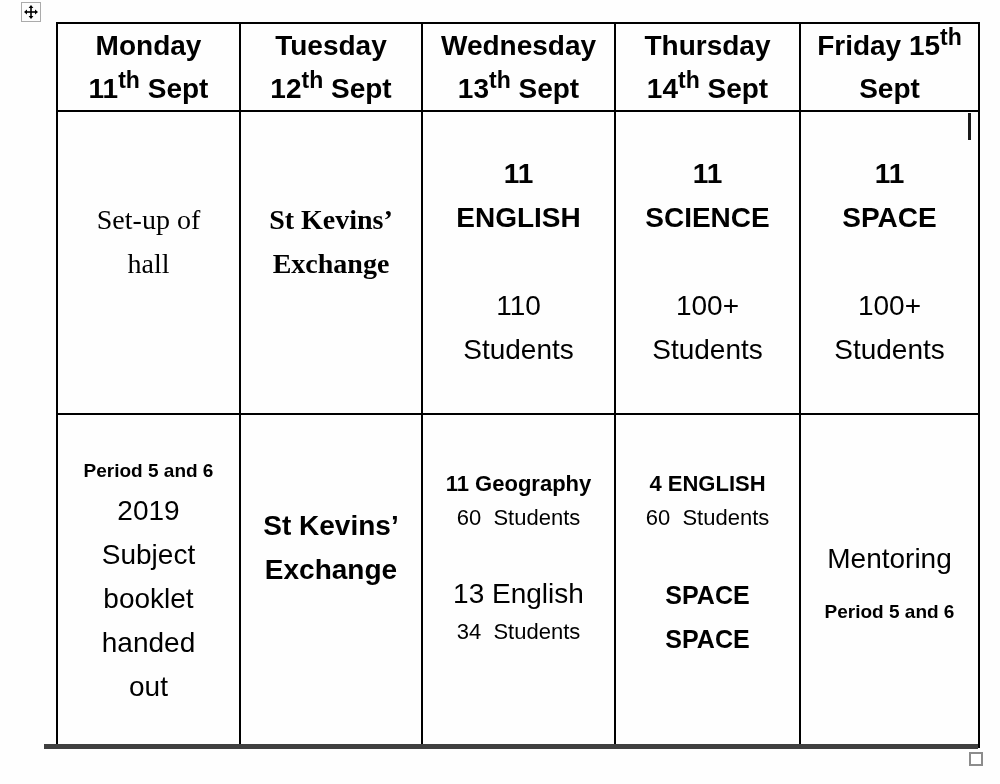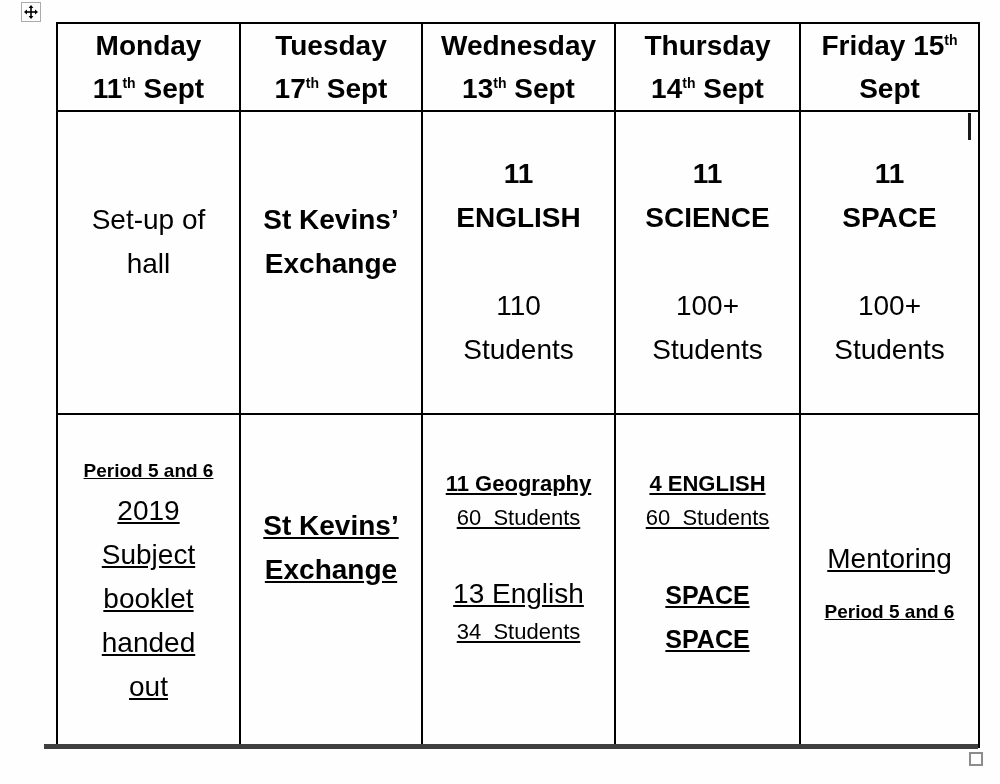"th" sup.ord { font-size: 14px -> 23px }
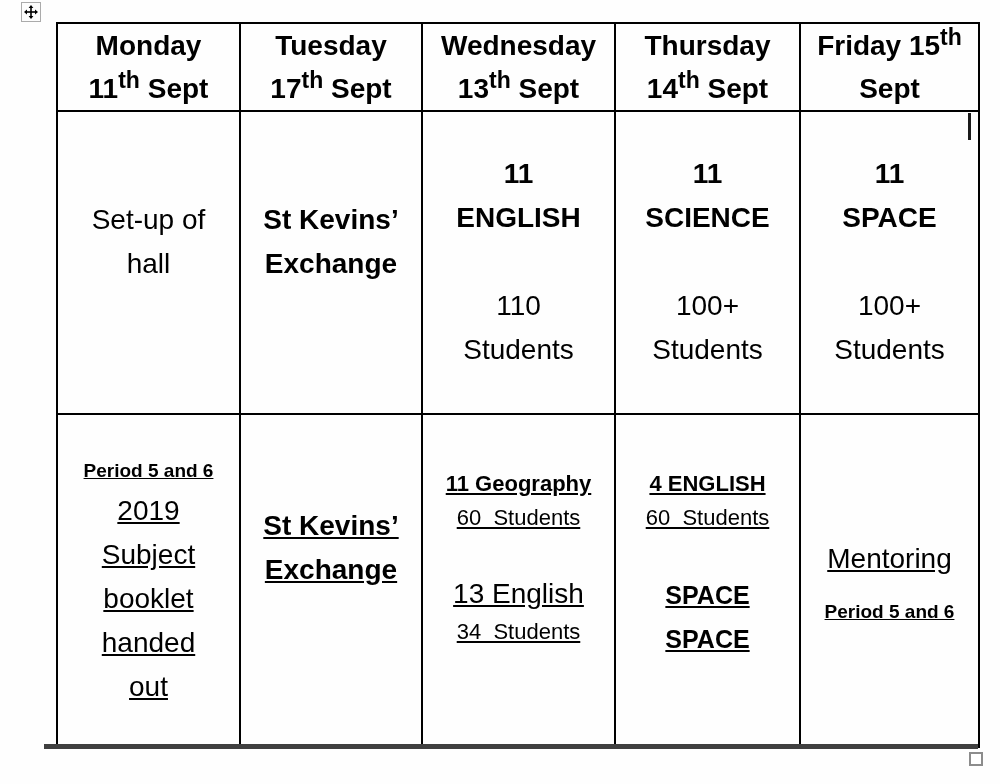"17" span { text: 17 -> 12 }
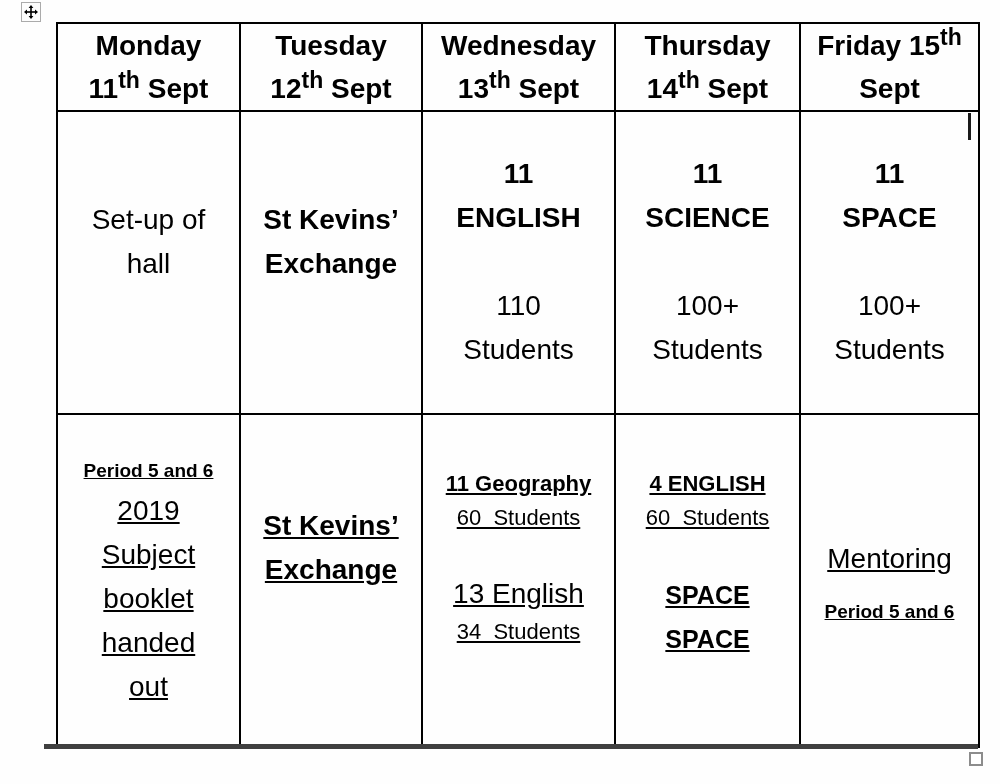"Set-up of" tr.r1 td:nth-child(1) .cell, tr.r1 td:nth-child(2) .cell { font-family: none -> Liberation Serif, serif }
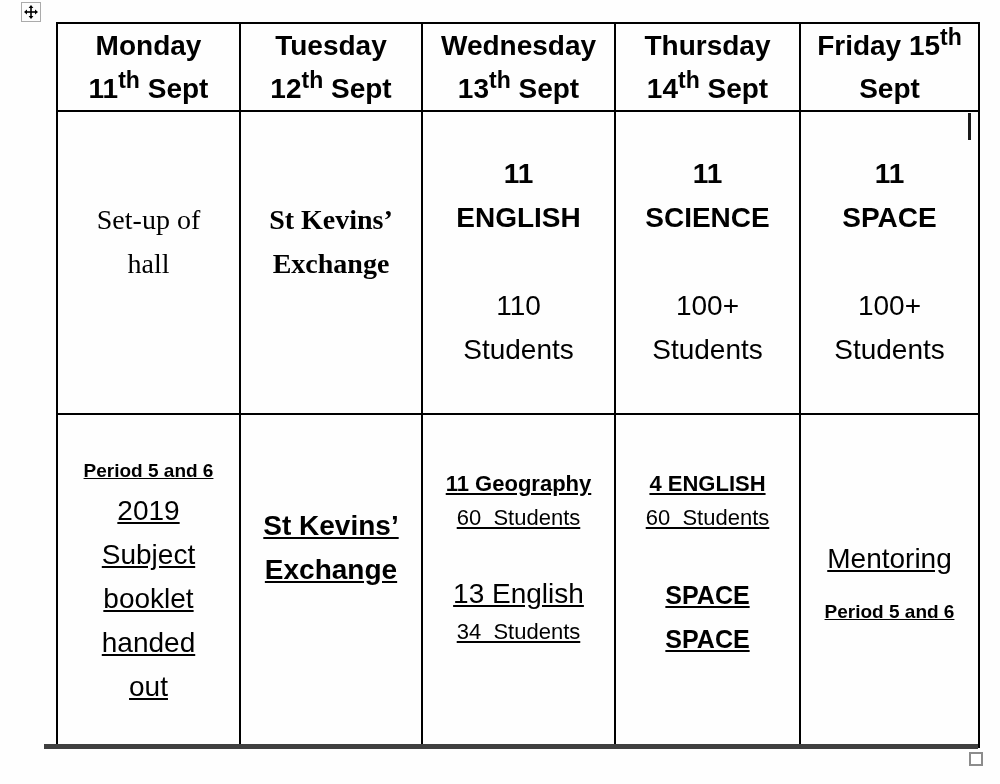"Period 5 and 6" tr.r2 { text-decoration: underline -> none }
